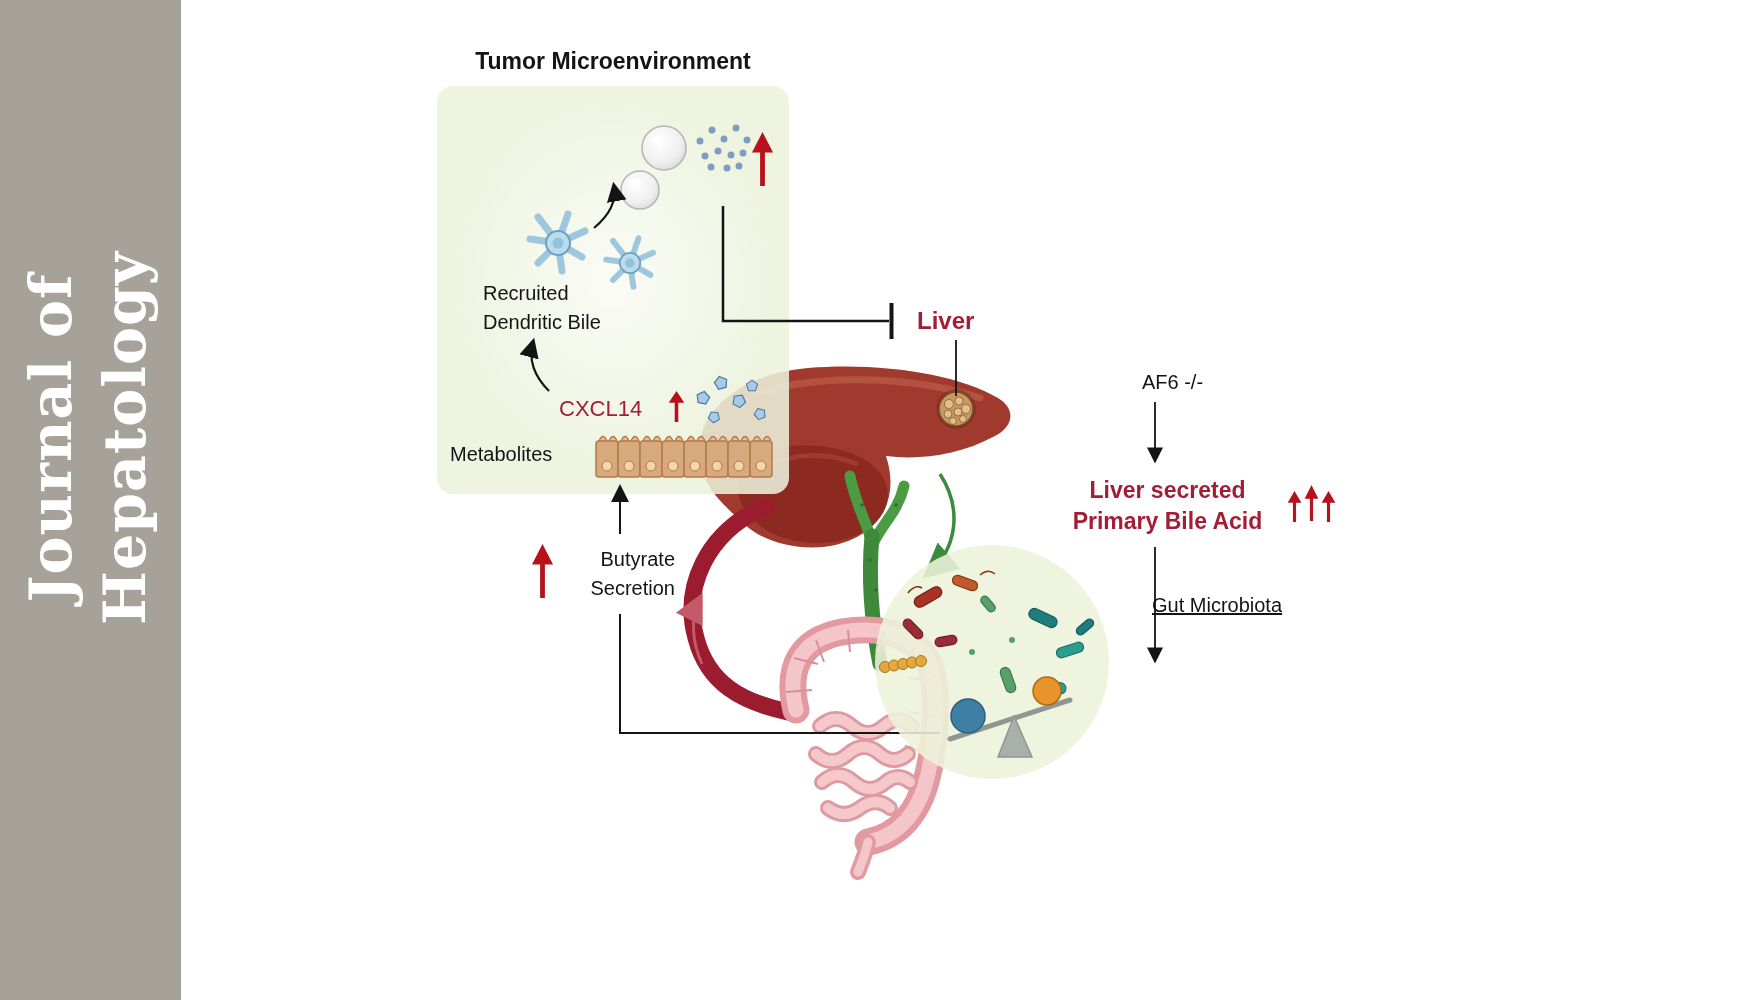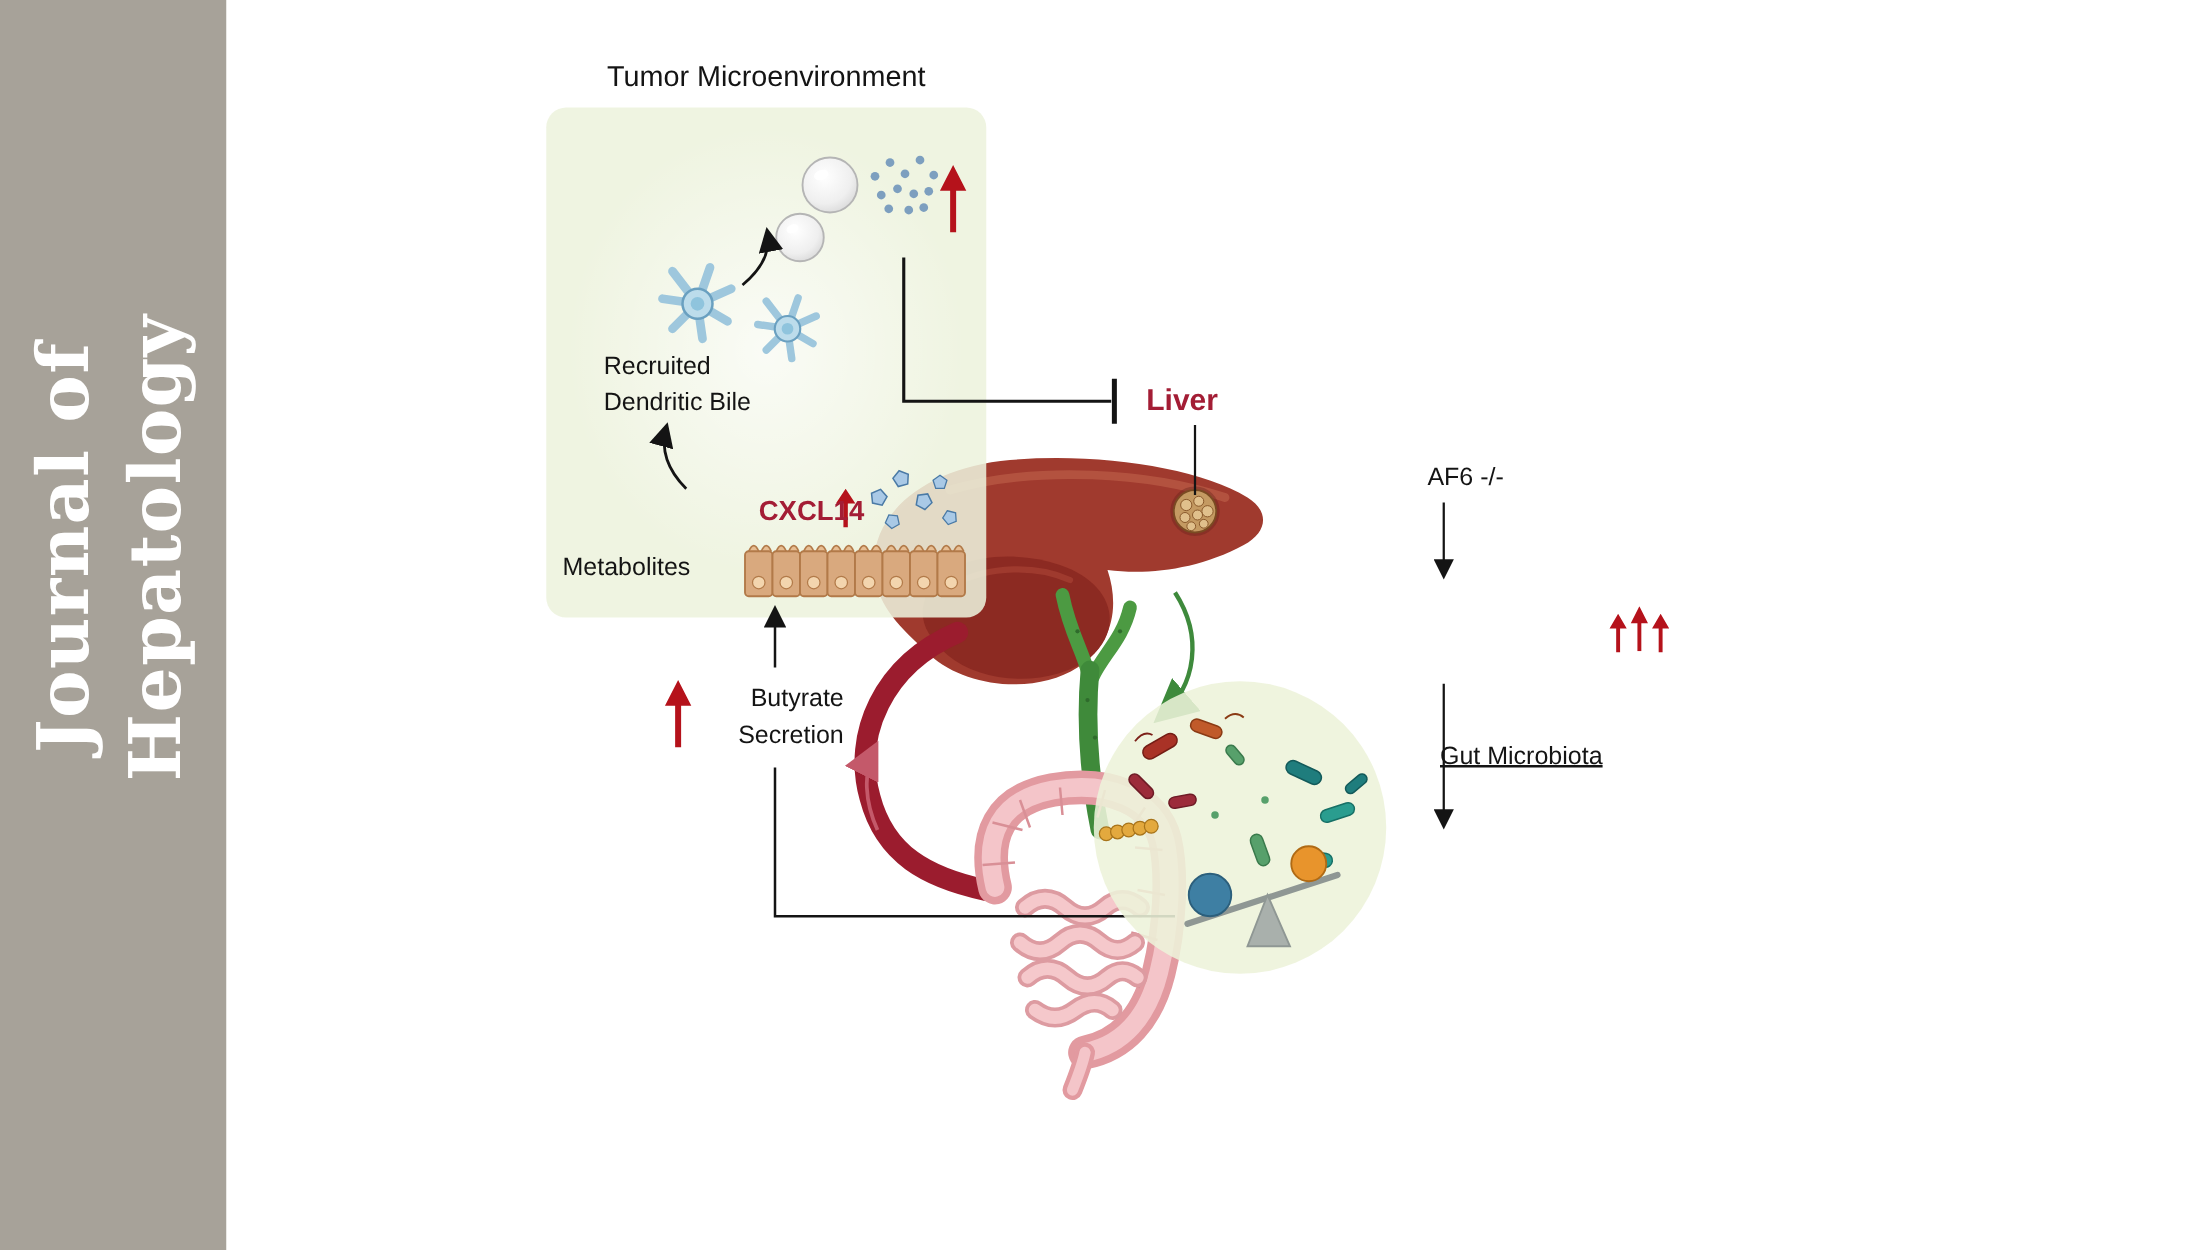"Tumor Microenvironment" #title { font-weight: 400 -> 700 }
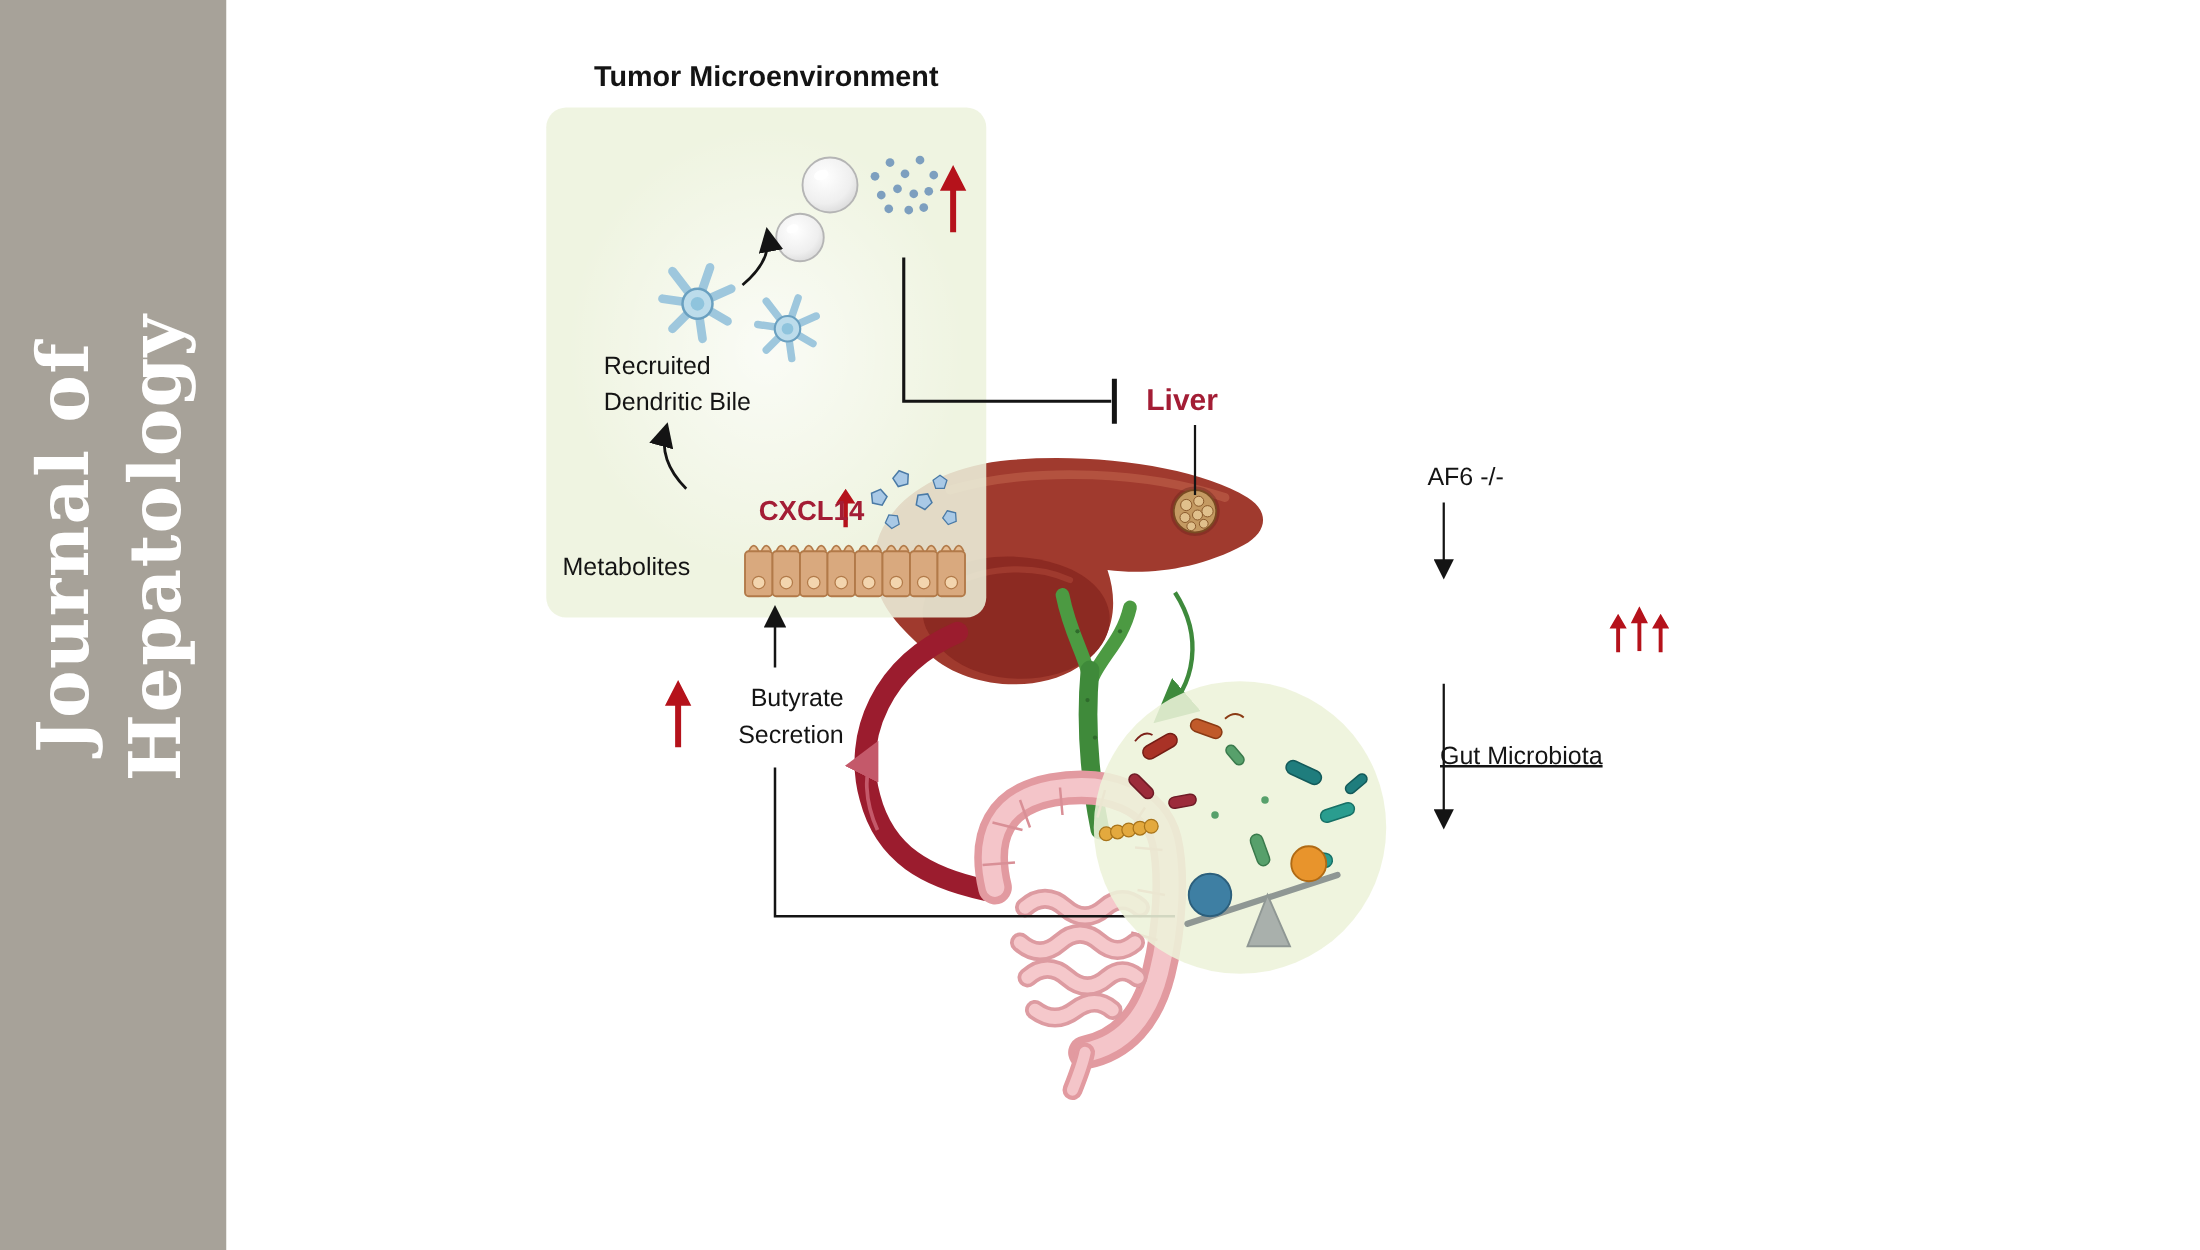"CXCL14" #cxcl14 { font-weight: 700 -> 400; margin-left: 48px -> none }
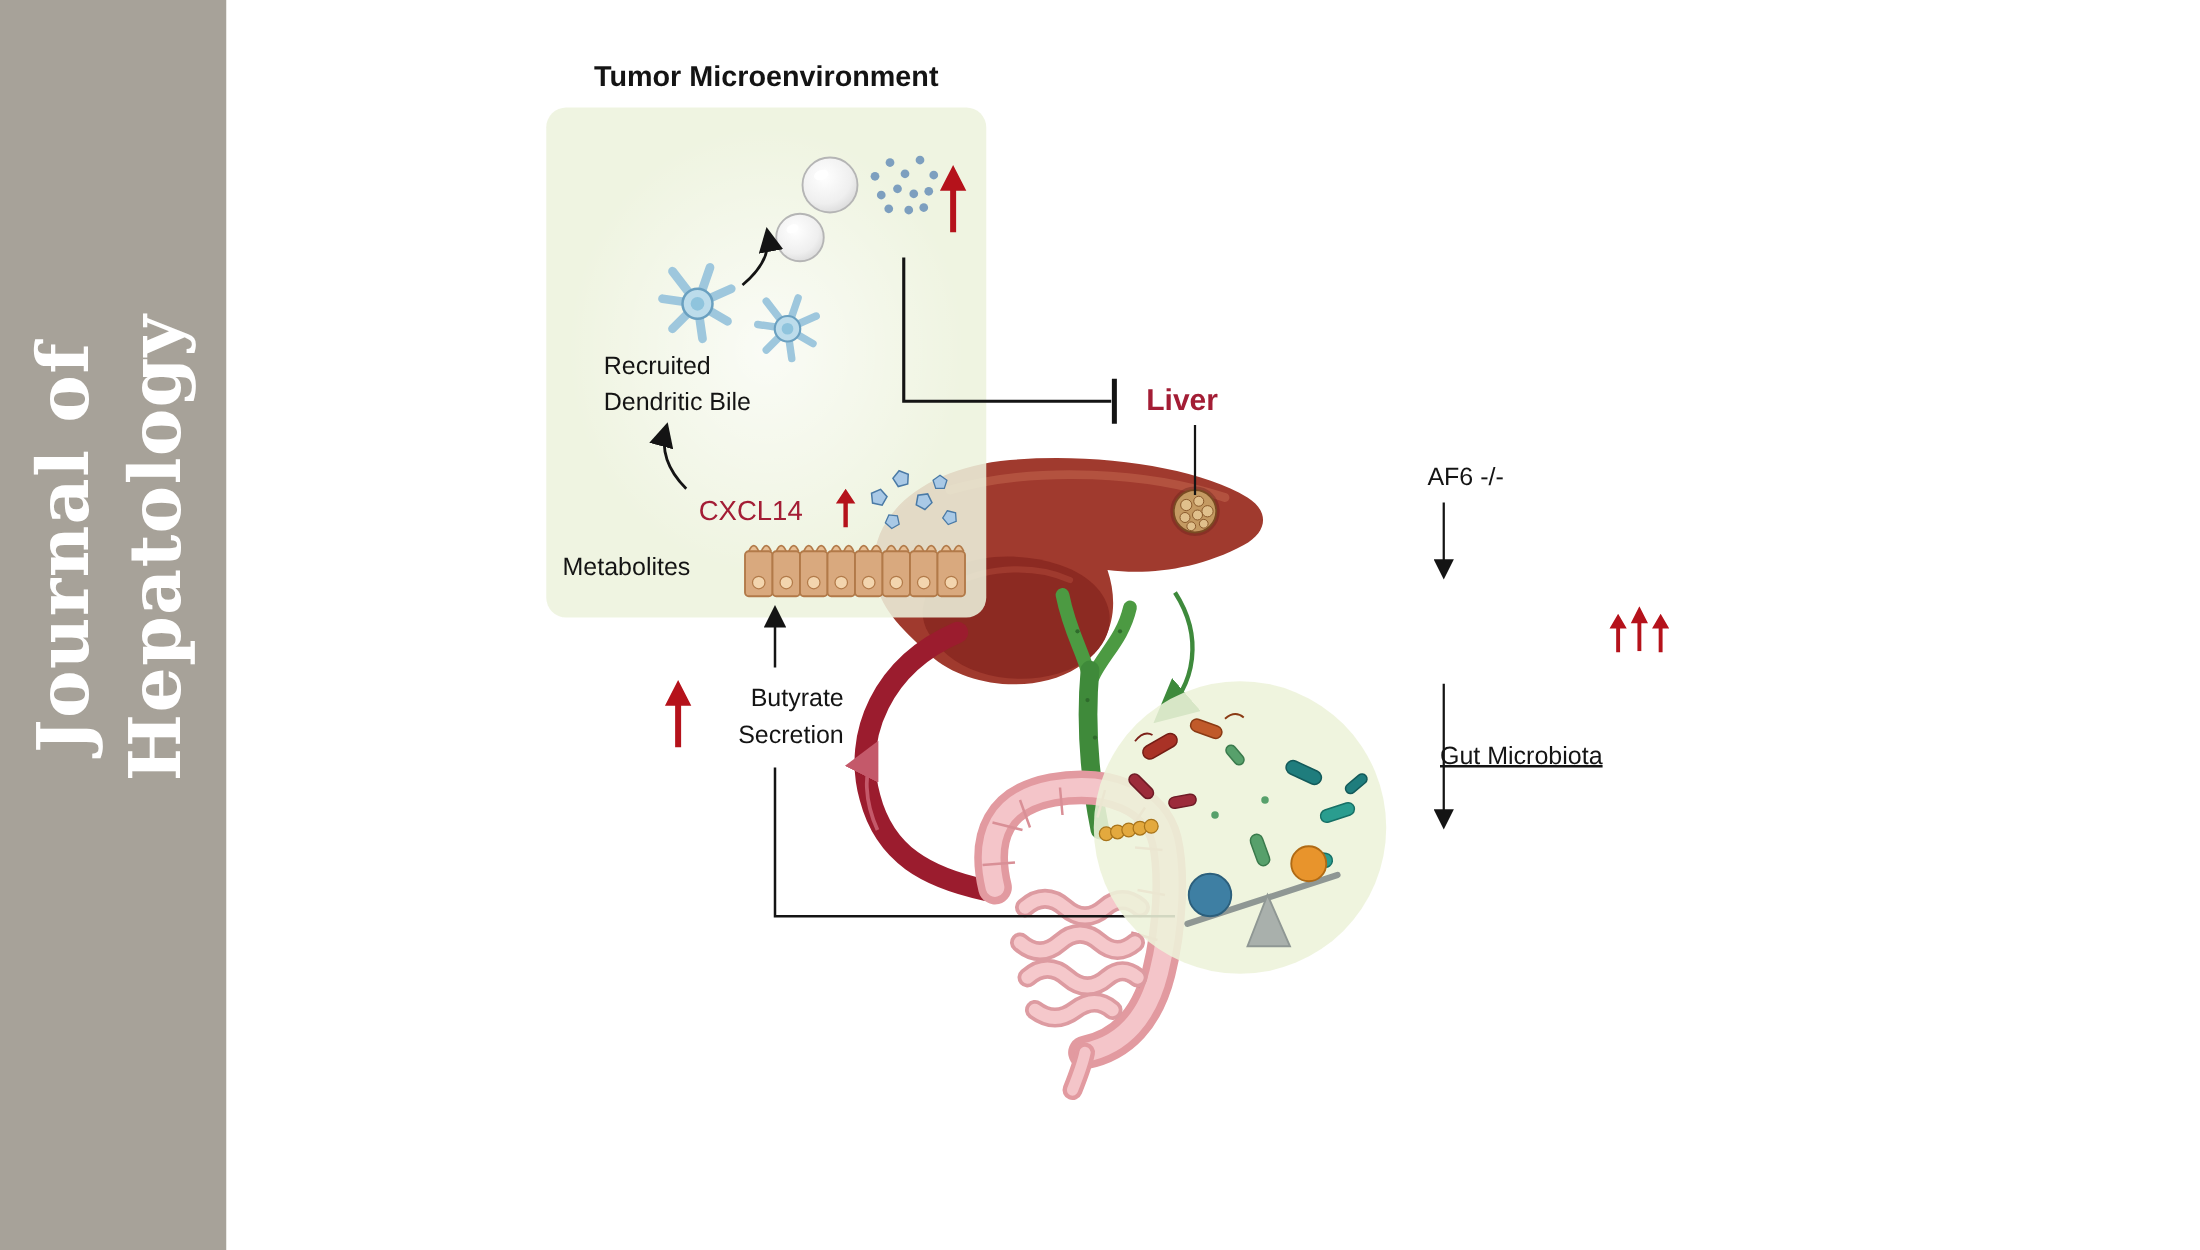"Liver secreted" div.lbl { html: none -> <div>Liver secreted Primary Bile Acid</div> }
